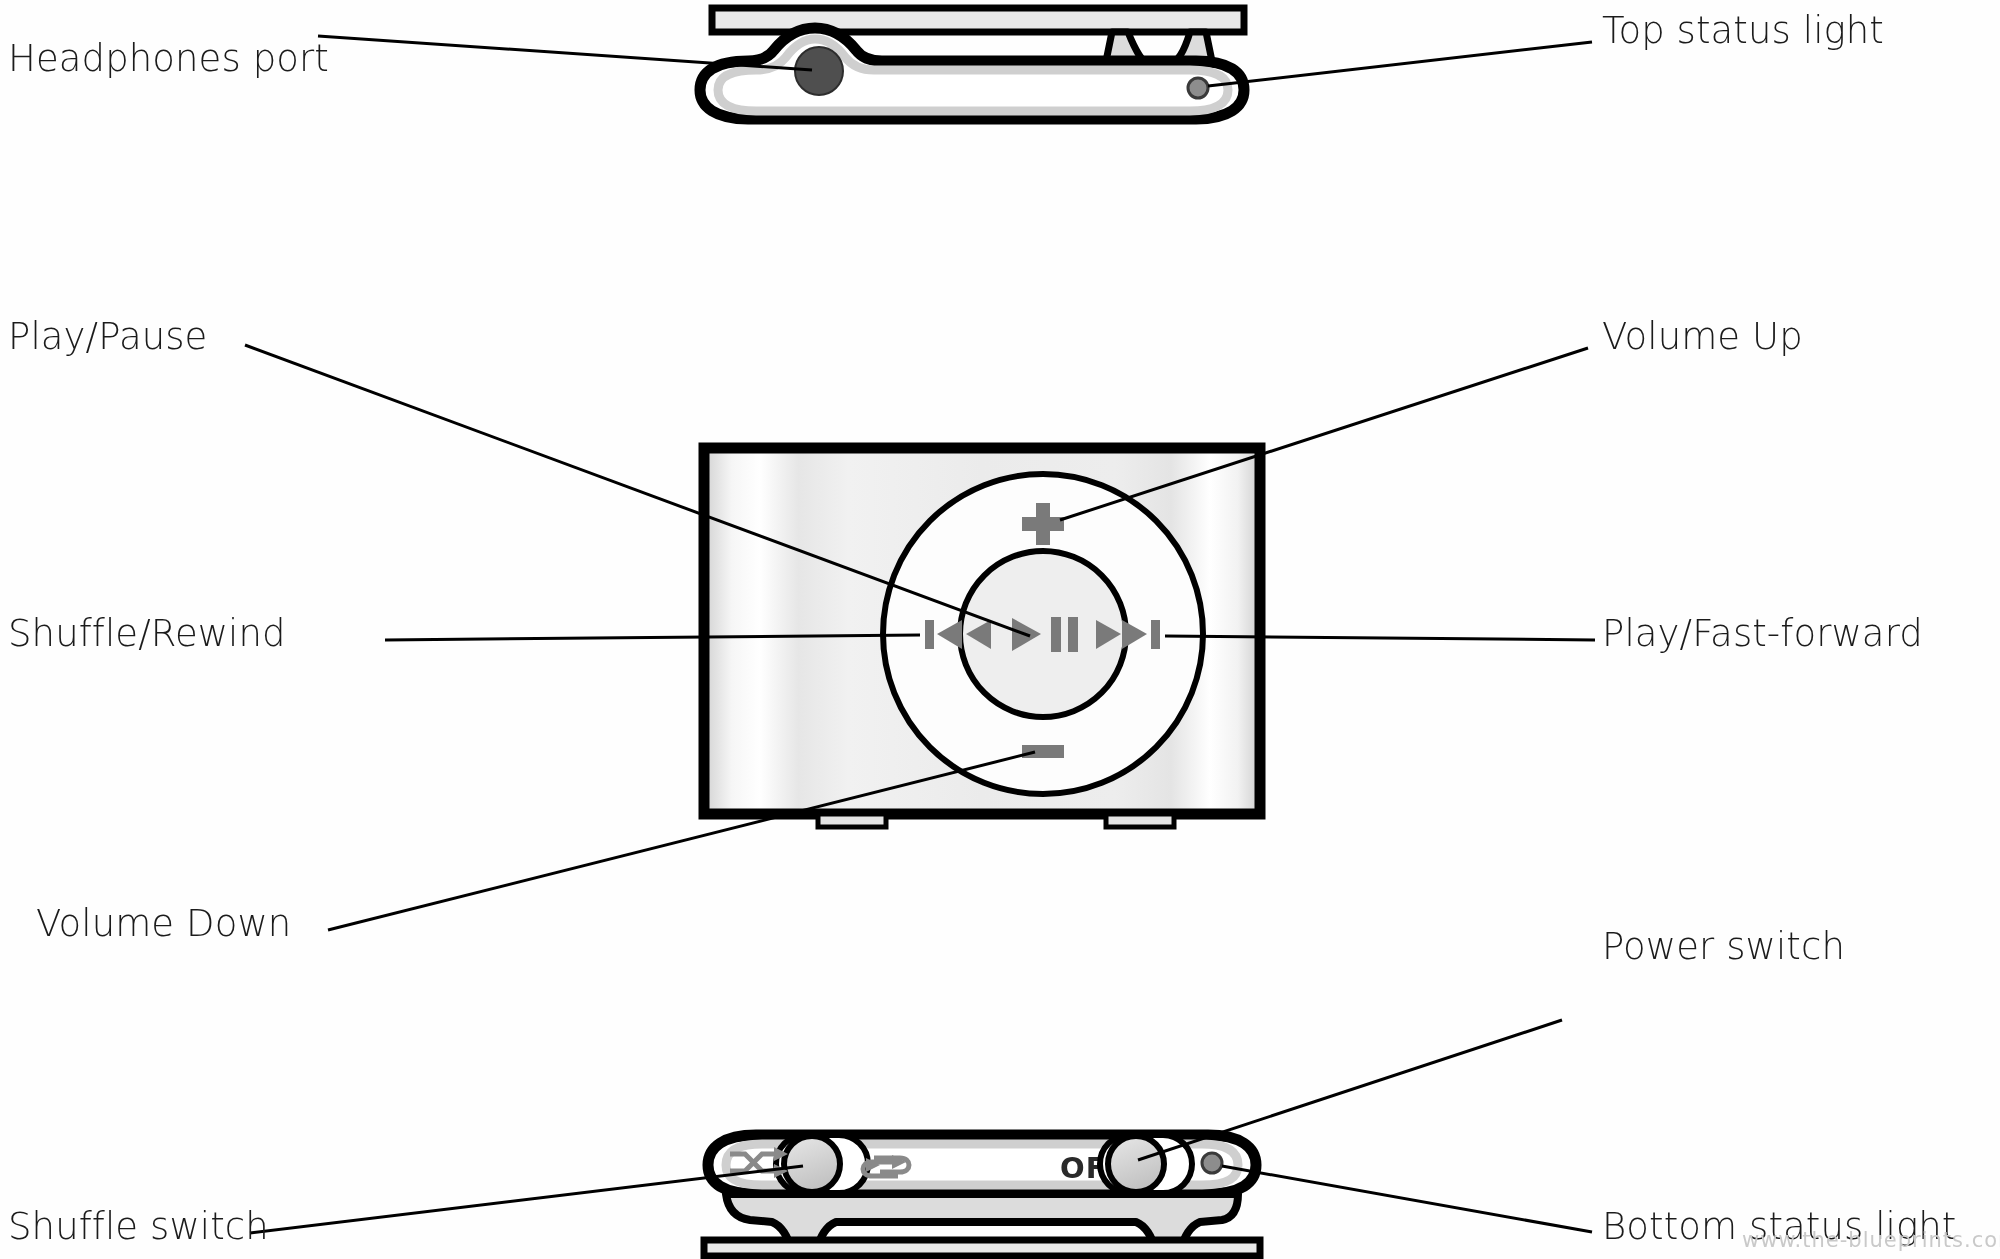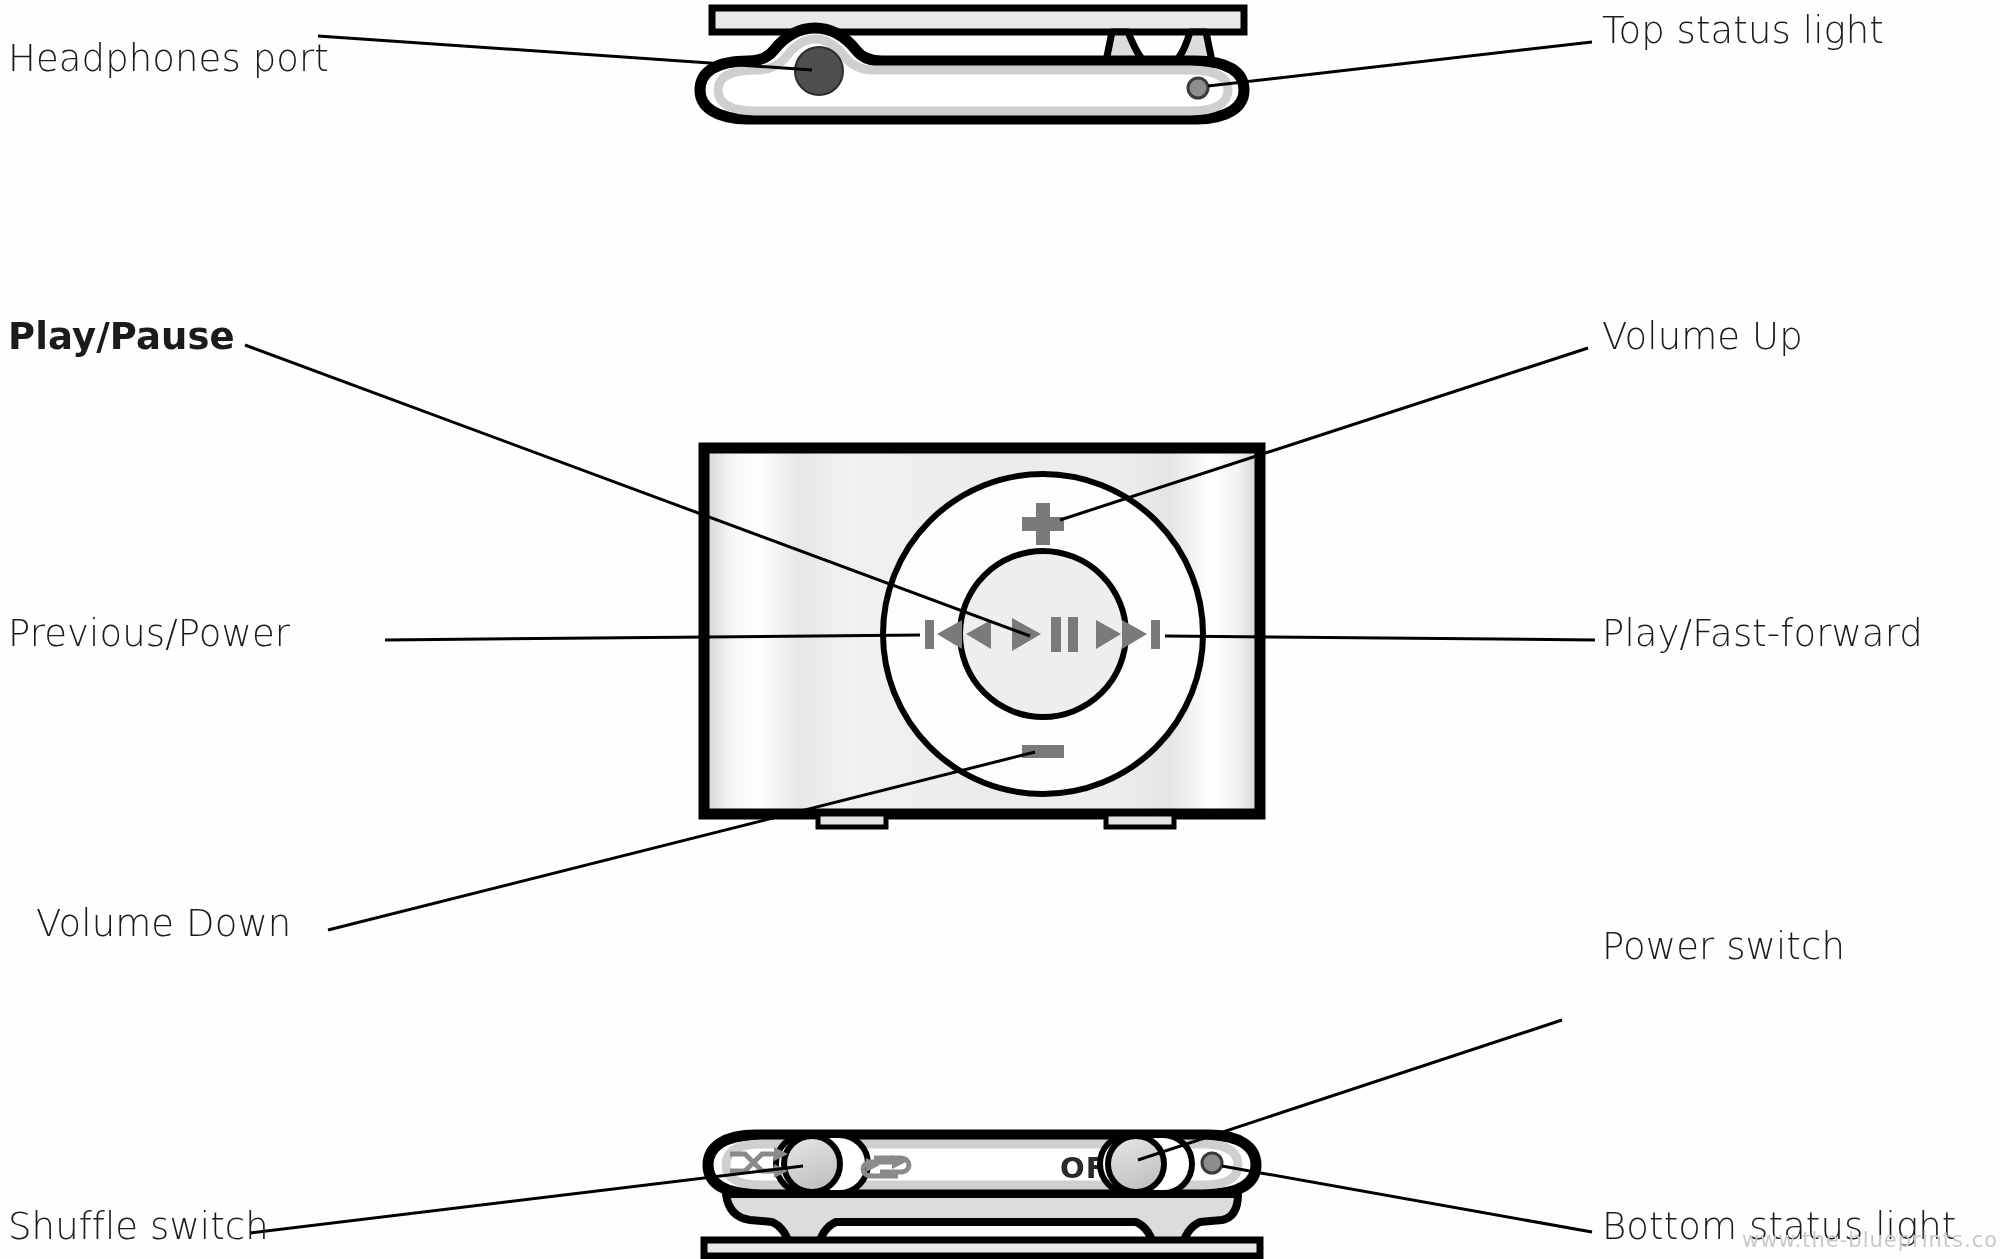"Play/Pause" div.lbl { font-weight: bold -> none }
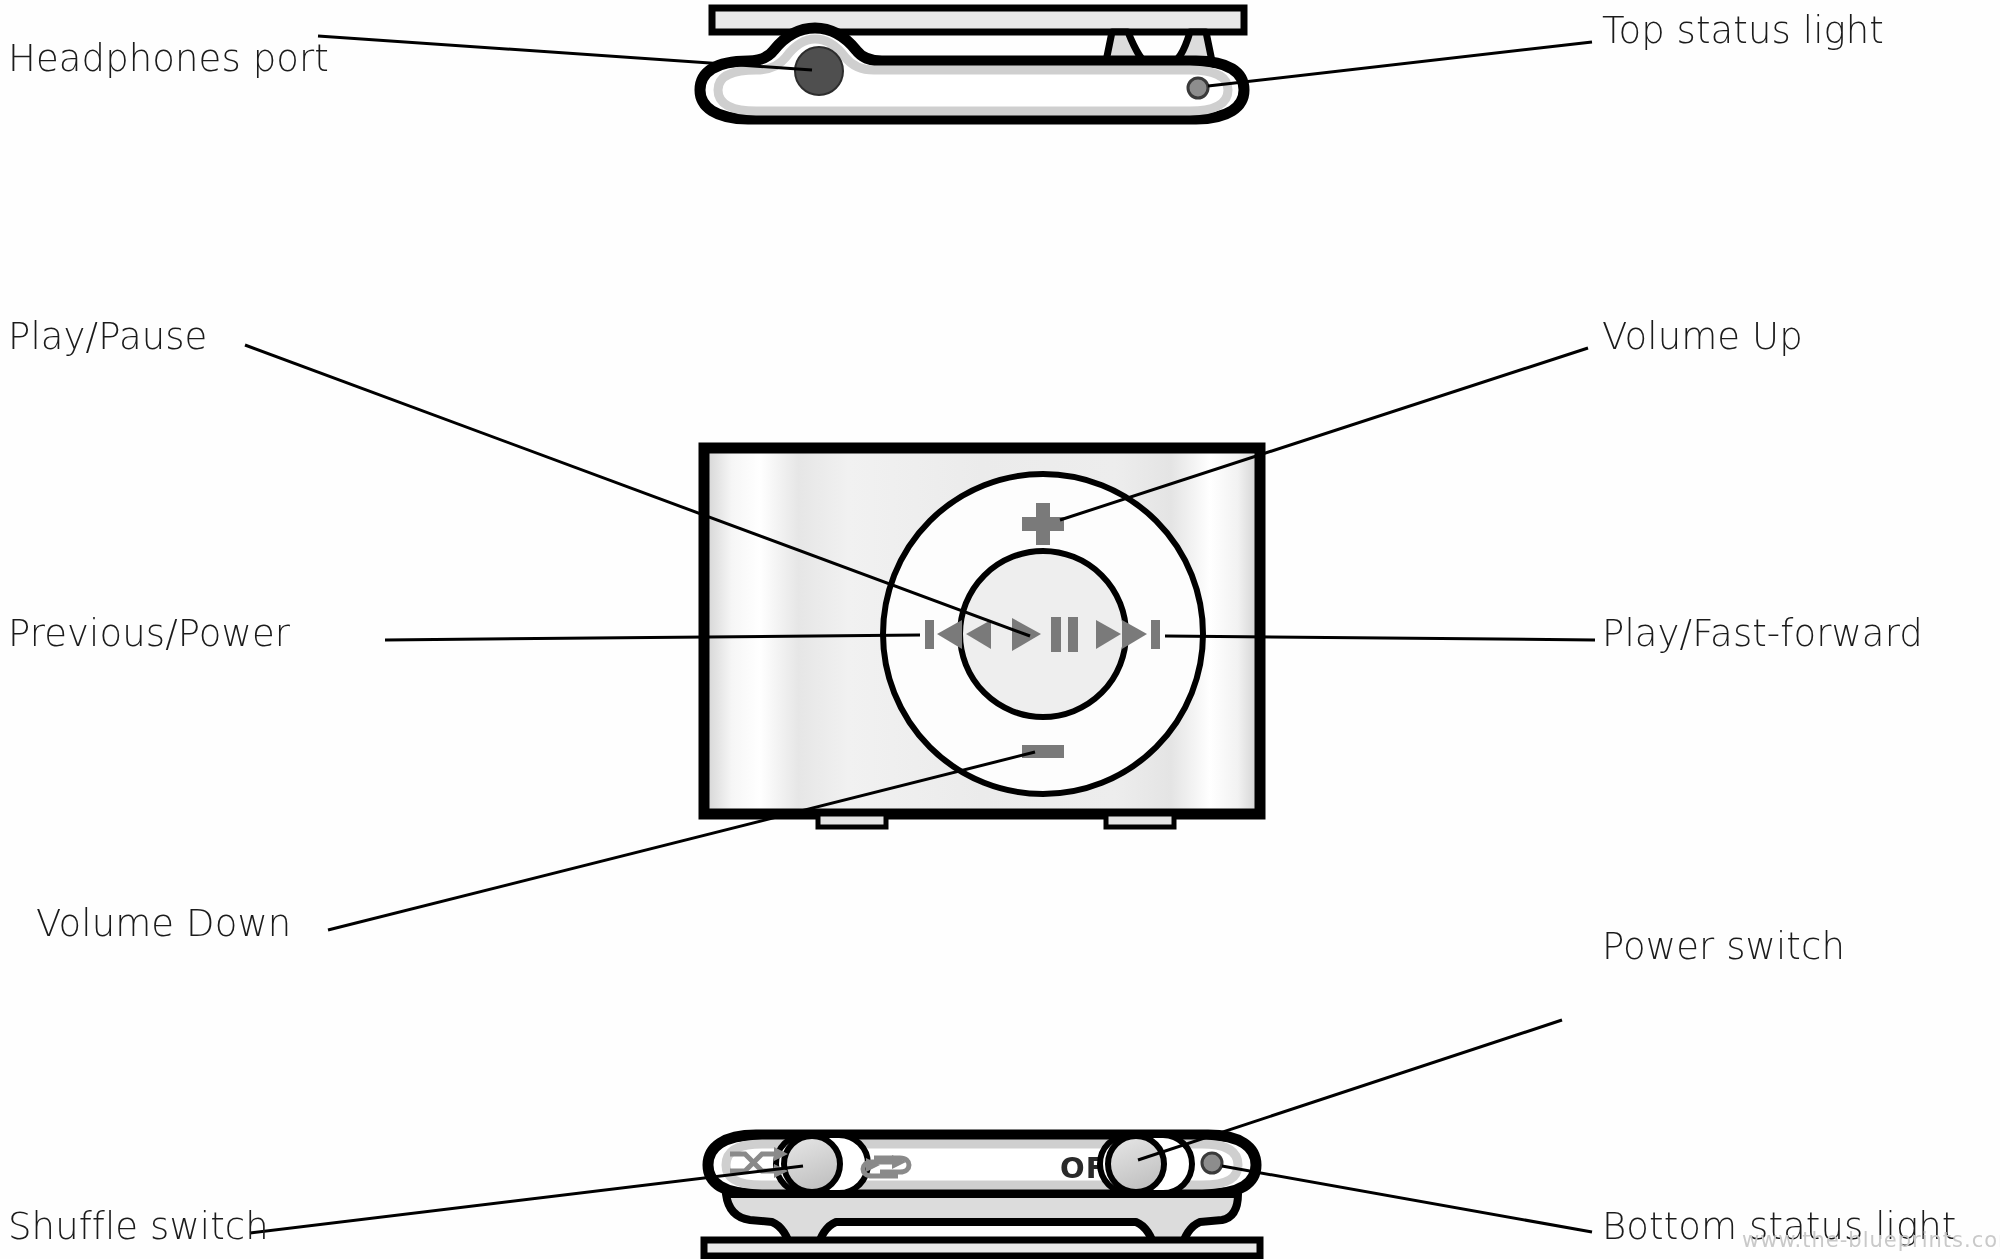"Previous/Power" div.lbl { text: Previous/Power -> Shuffle/Rewind }
